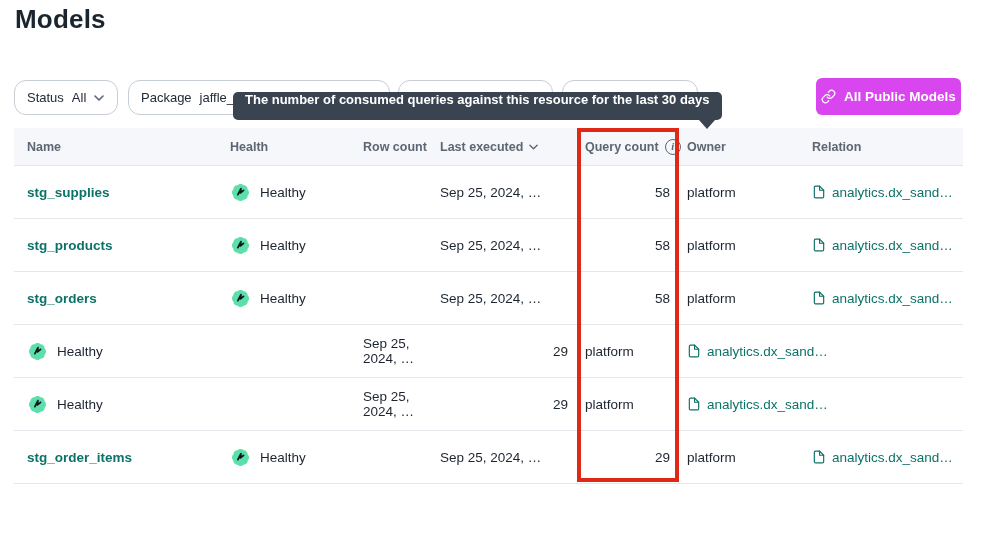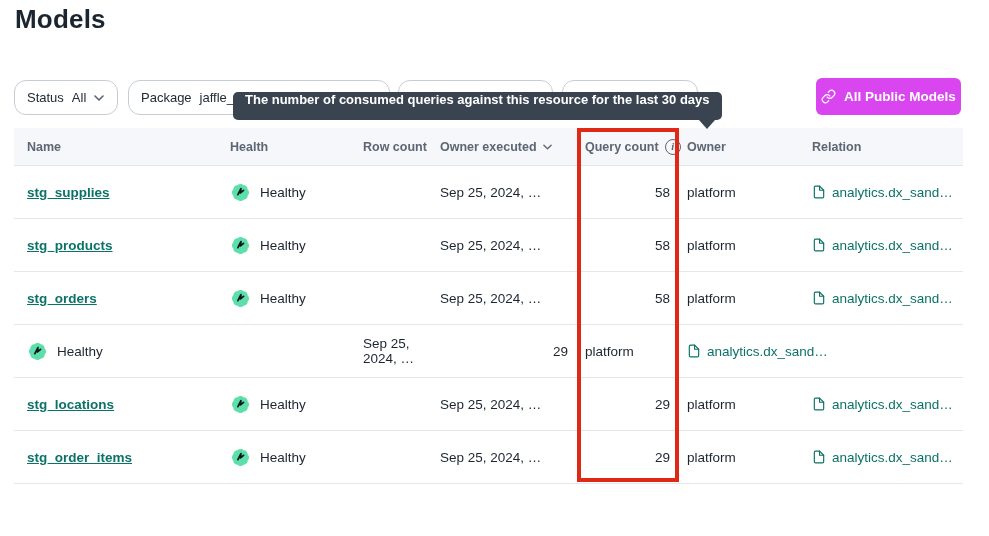"Owner executed" span { text: Owner -> Last }
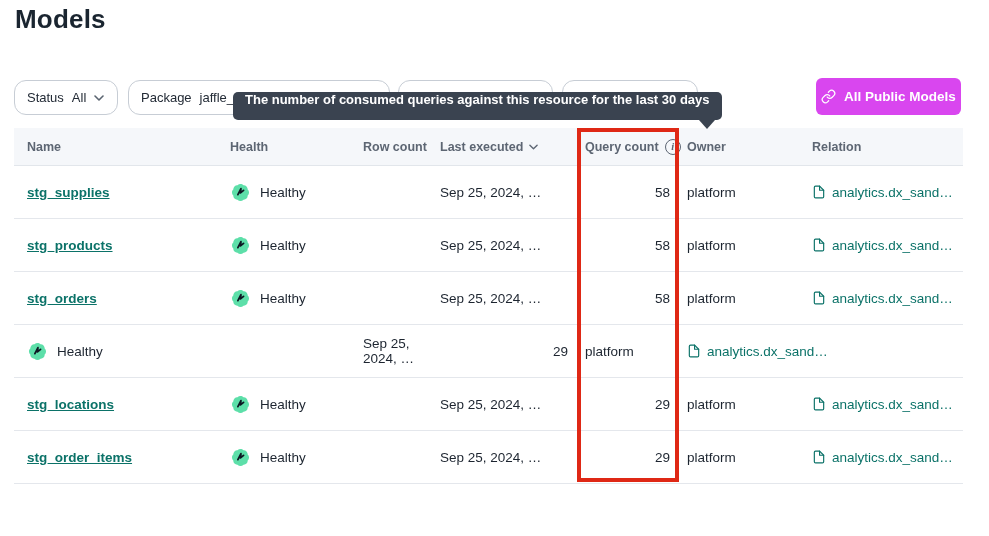"stg_supplies" .name-link { text-decoration: underline -> none }
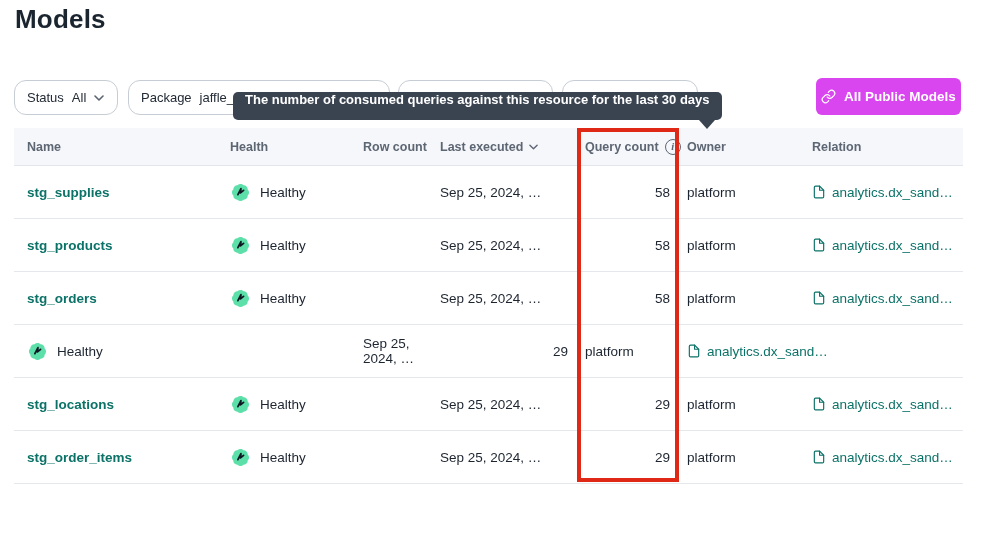"stg_locations" div.td { html: <div> <a>stg_locations</a> </div> -> none }
